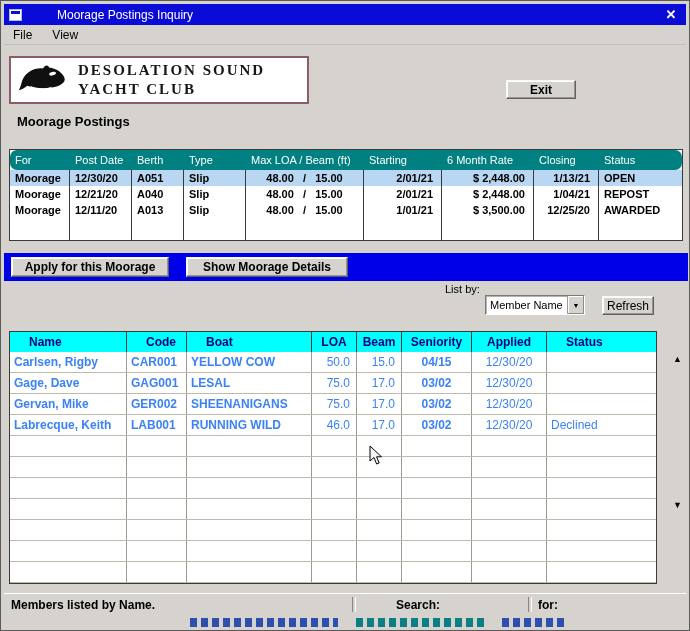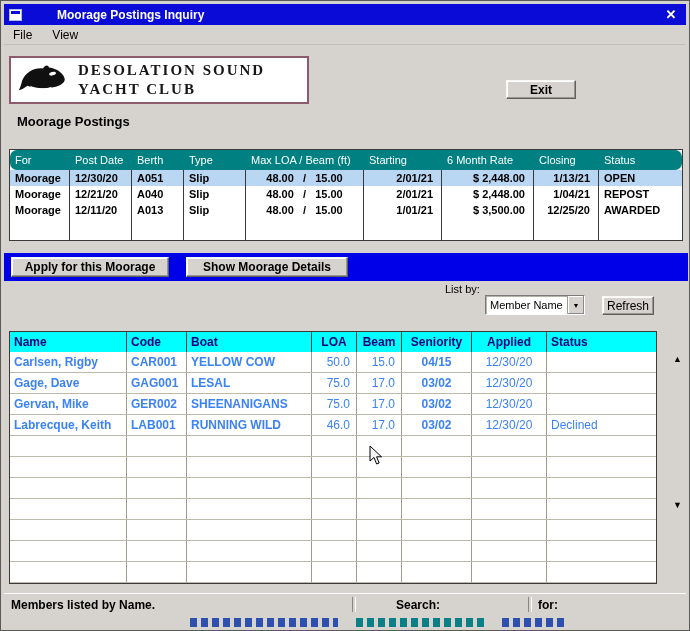"Moorage Postings Inquiry" .titletext { font-weight: bold -> normal }
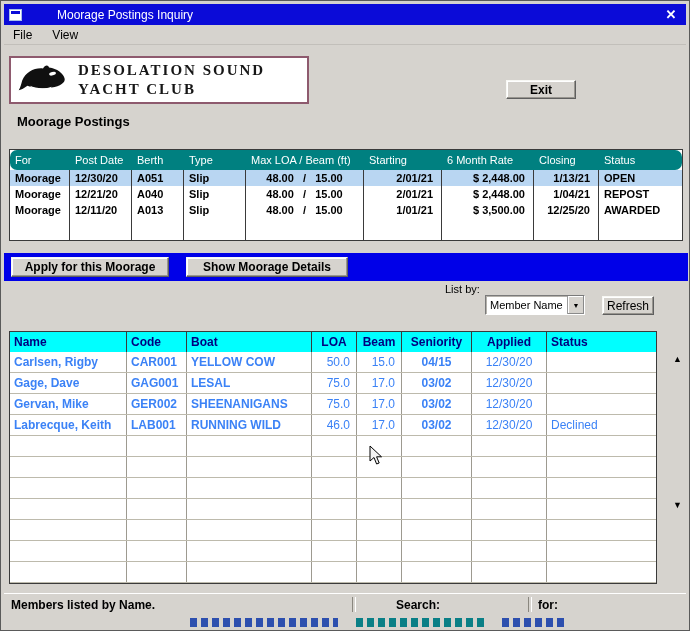"Name" .mt-head>div { padding-left: 4px -> 19px }
